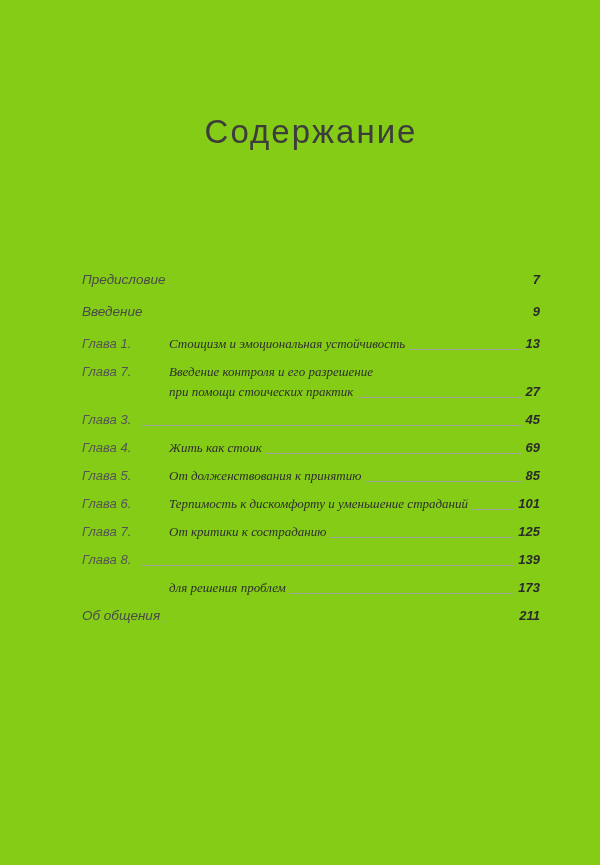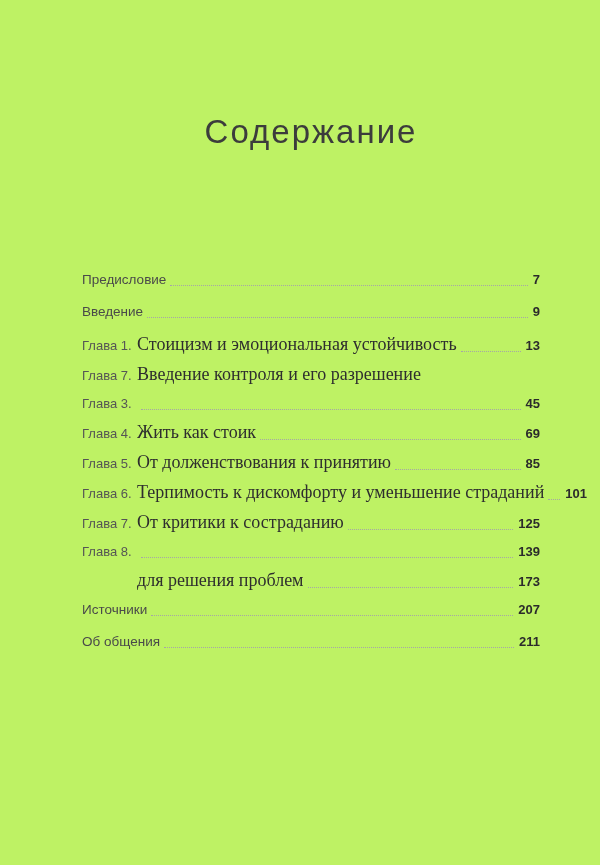"Содержание" .page { background: #bef264 -> #84cc16 }
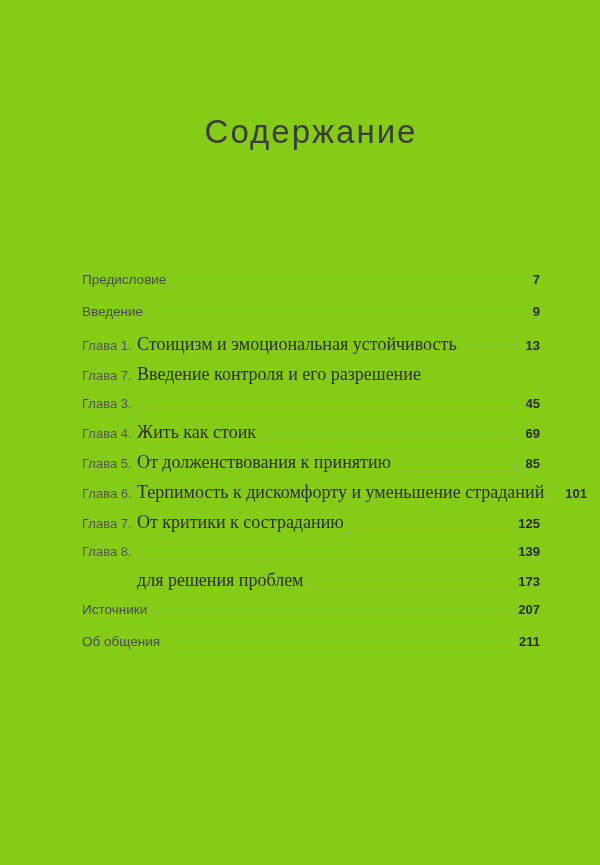"Предисловие" .toc { font-style: none -> italic }
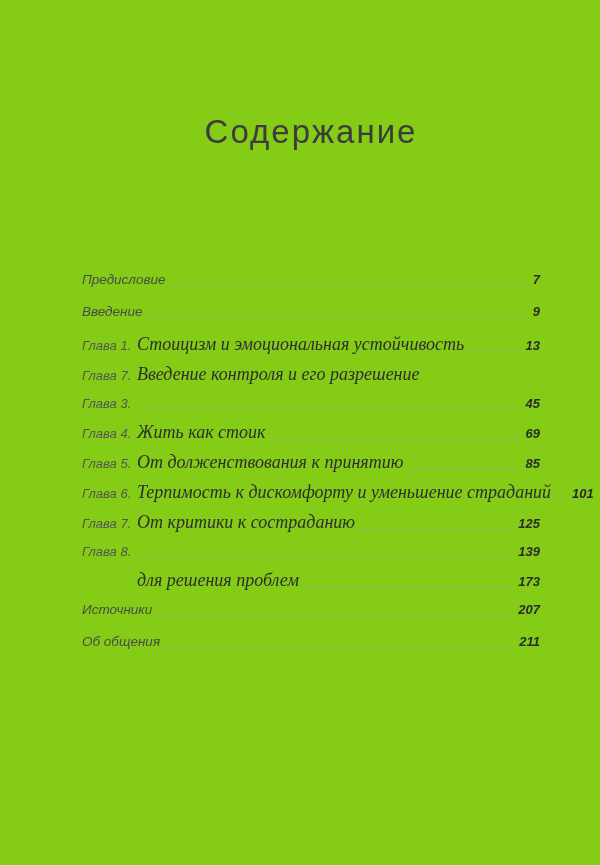"Стоицизм и эмоциональная устойчивость" .ttl.serif { font-size: 18px -> 13px; margin-left: none -> 32px }
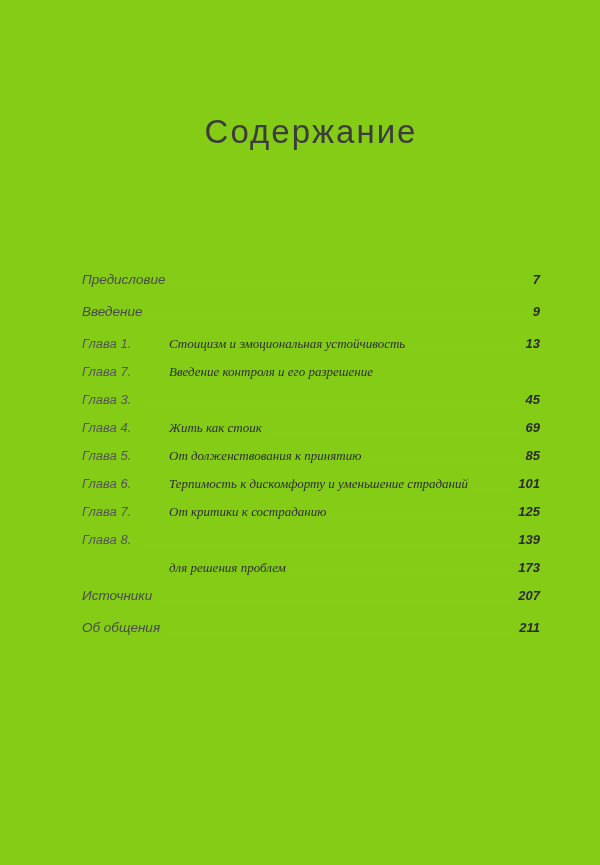"при помощи стоических практик" div.row { html: none -> <div> <span></span> <span>при помощи стоических практик</span> <span></span> <span>27</span> </div> }
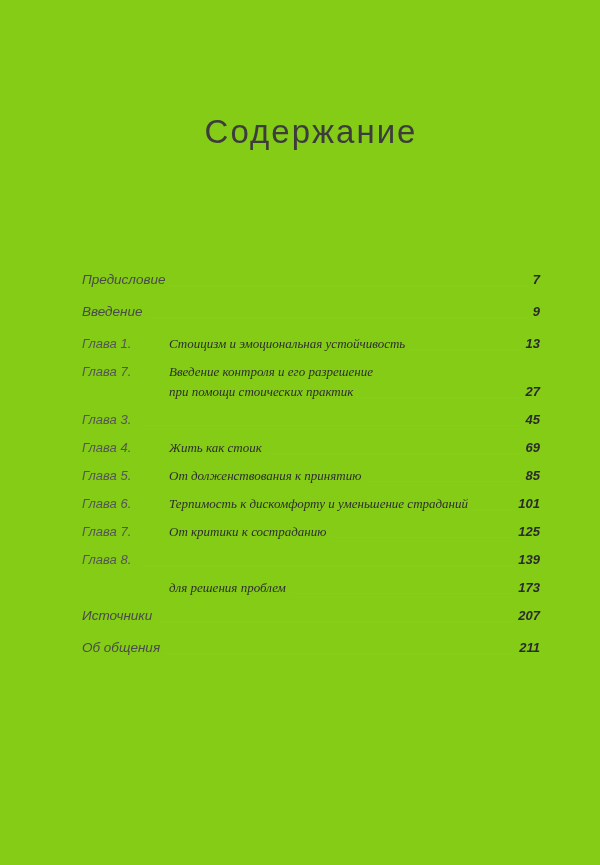"Источники" div.entry { html: <div> <div> <span>Источники</span> <span></span> <span>207</span> </div> </div> -> none }
